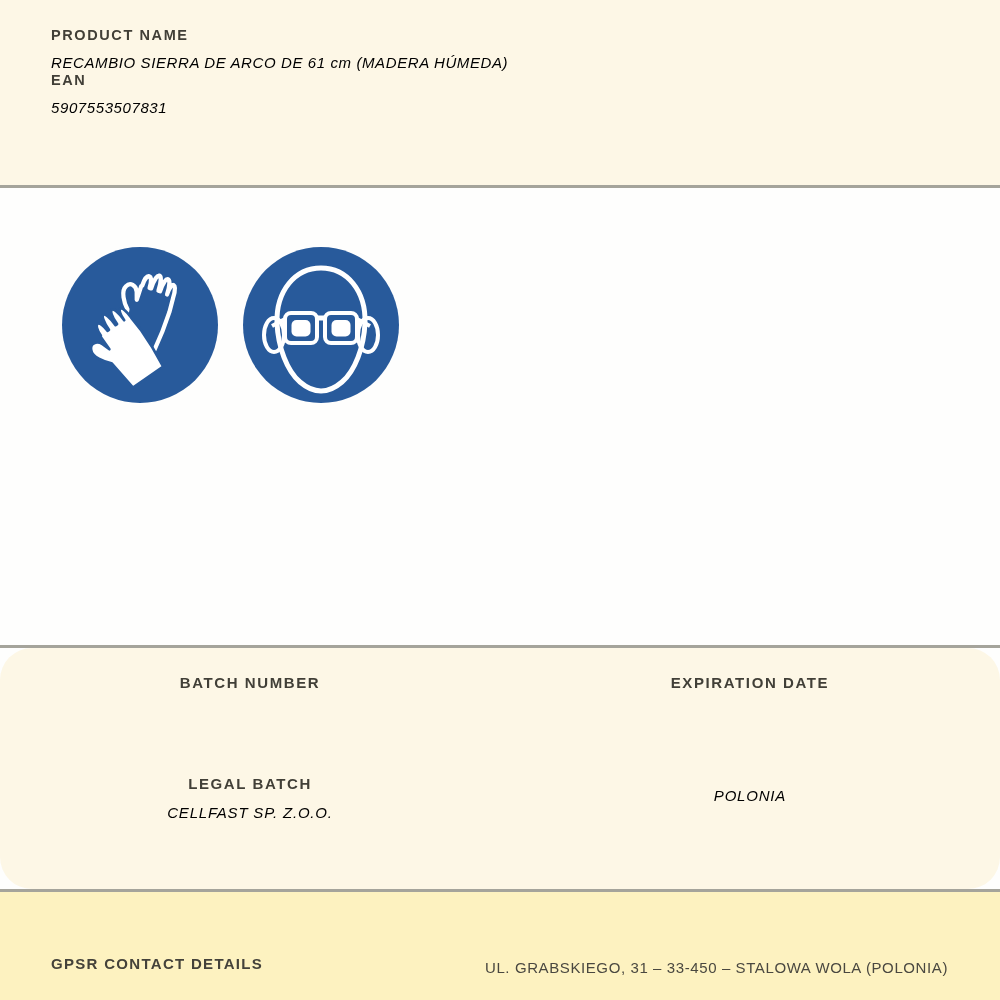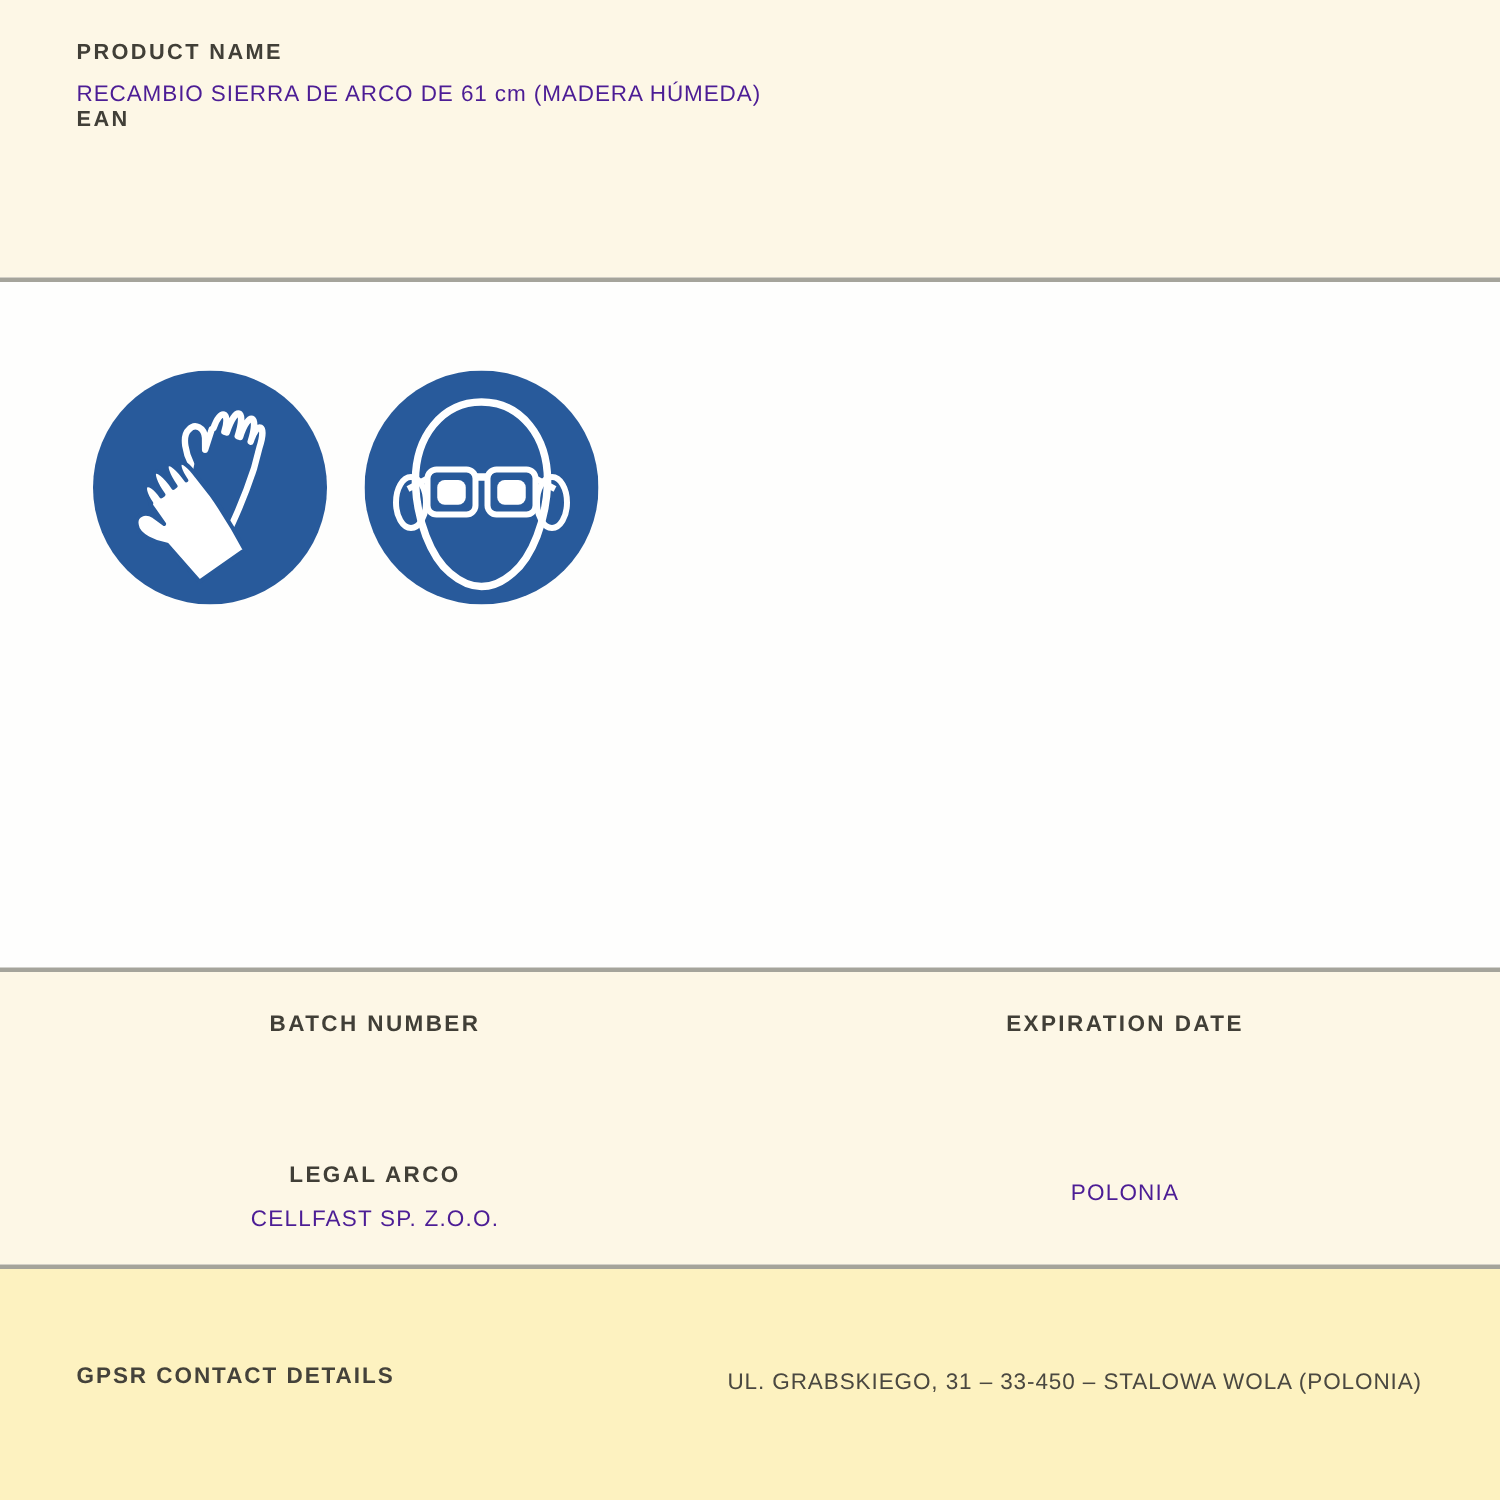"RECAMBIO SIERRA DE ARCO DE" .field-value { color: #4c1d95 -> #000000; font-style: none -> italic }
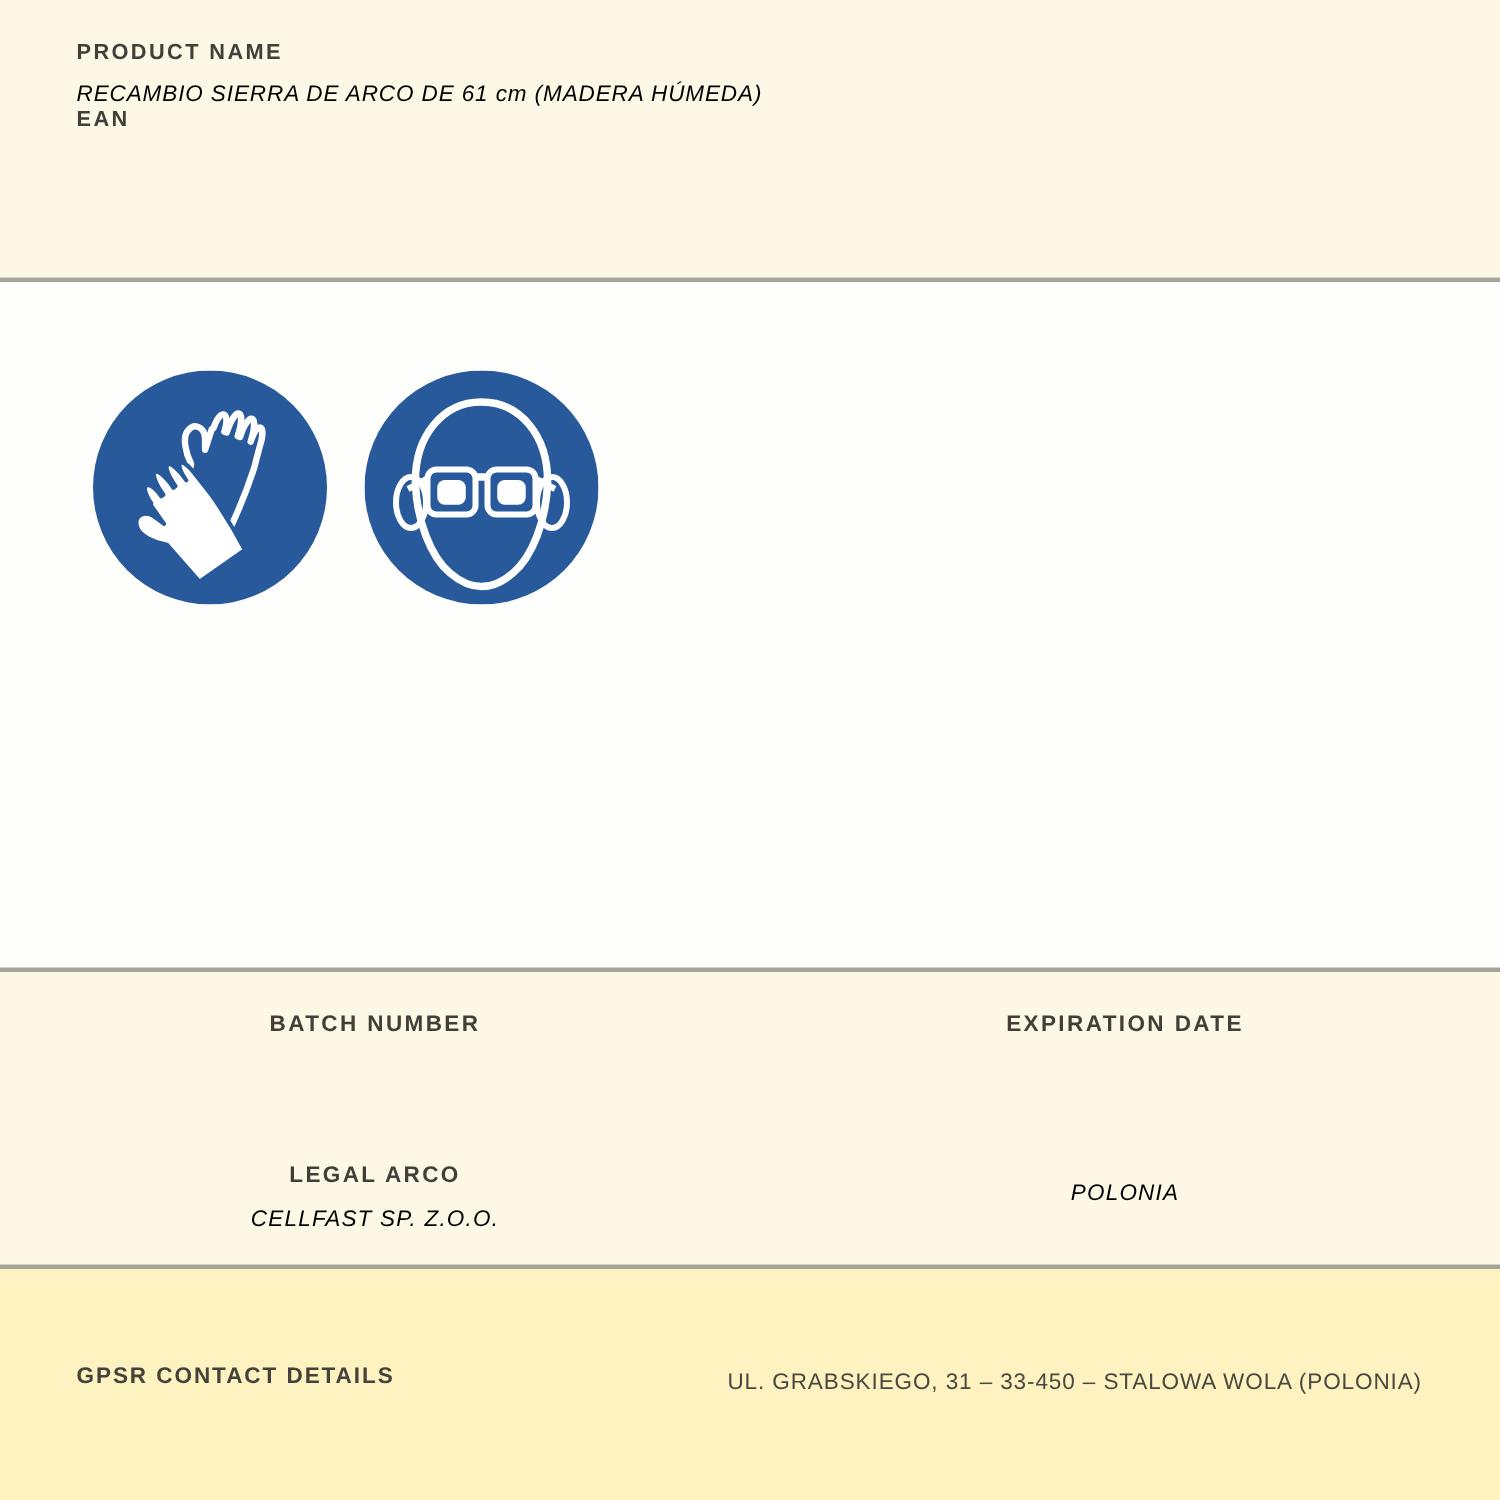"5907553507831" div.field-value { html: none -> <div>5907553507831</div> }
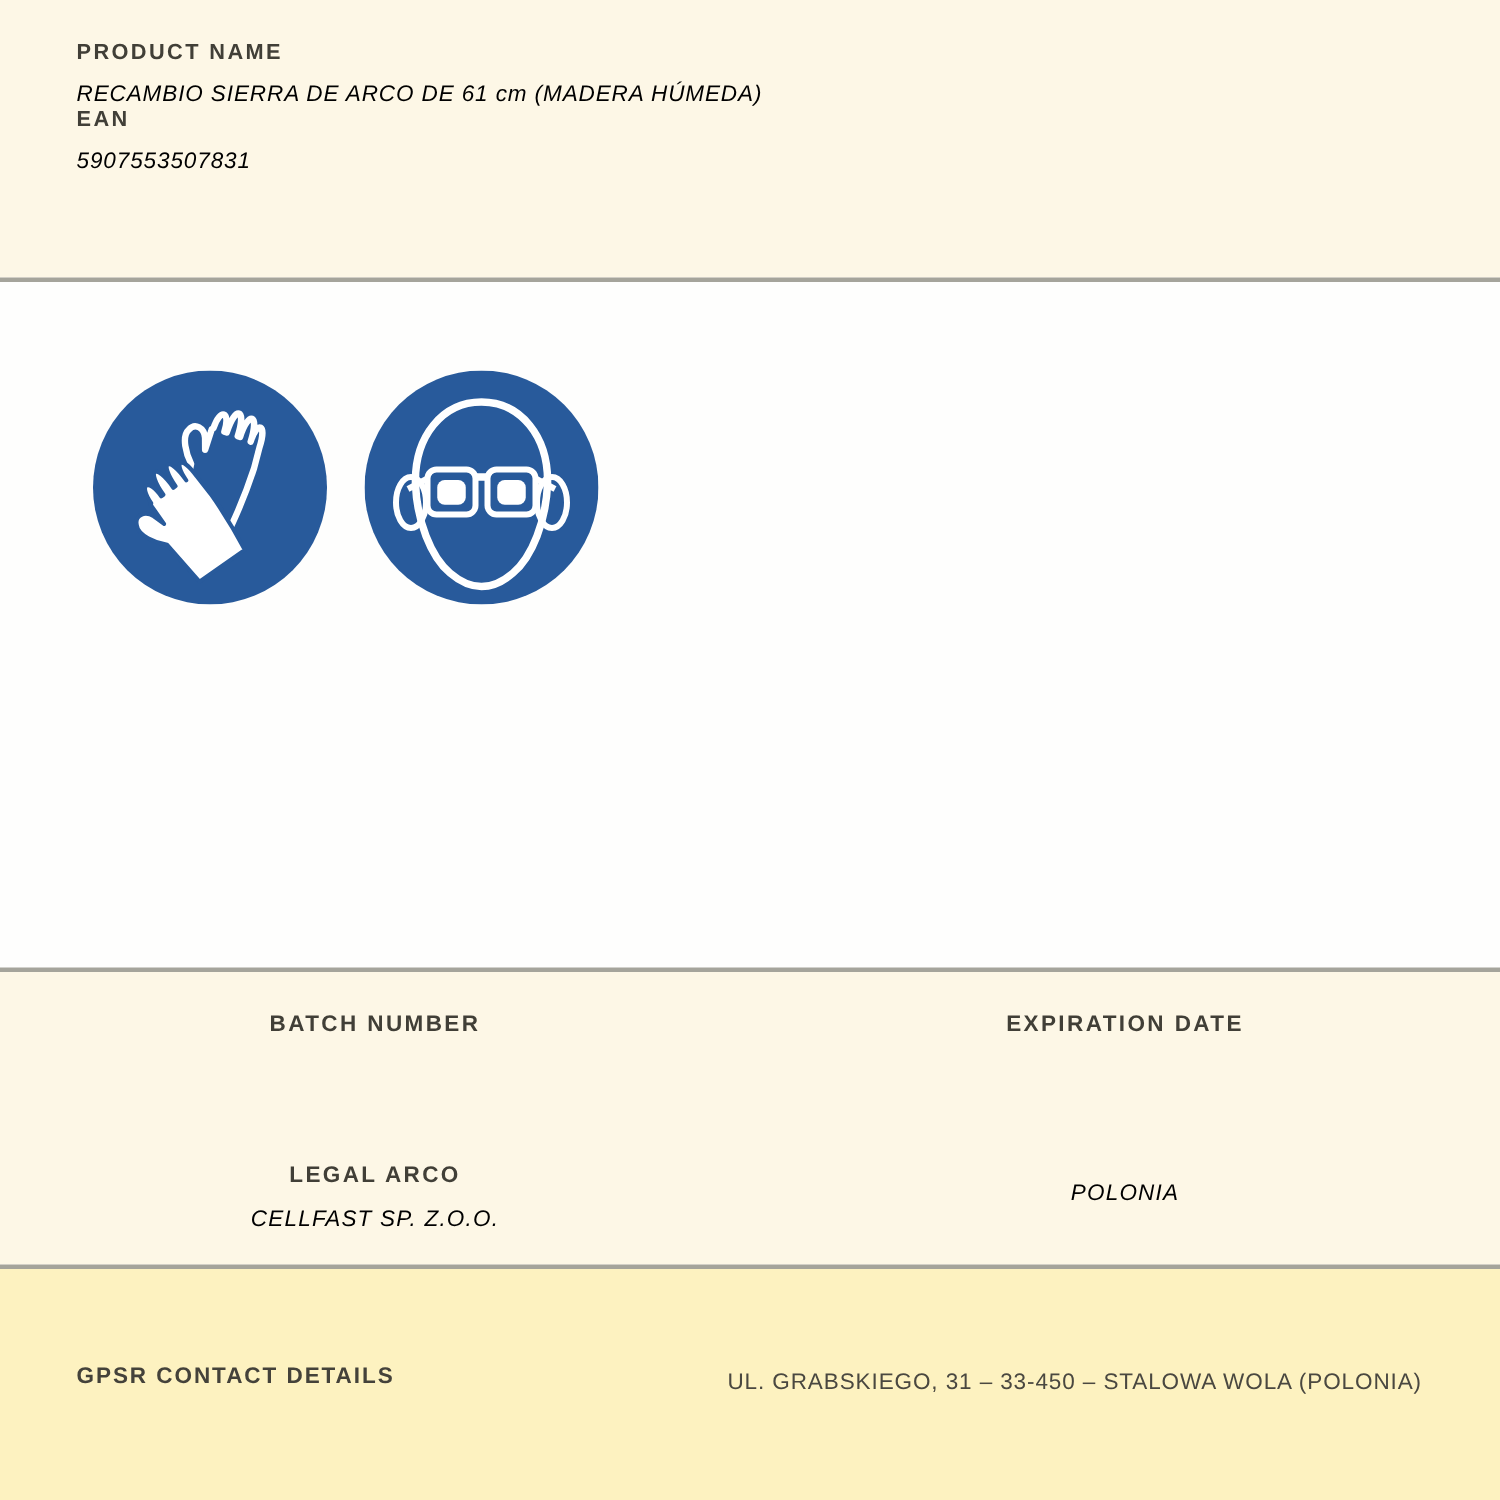"BATCH NUMBER" .sec-mid { border-radius: none -> 32px; height: 195px -> 241px }
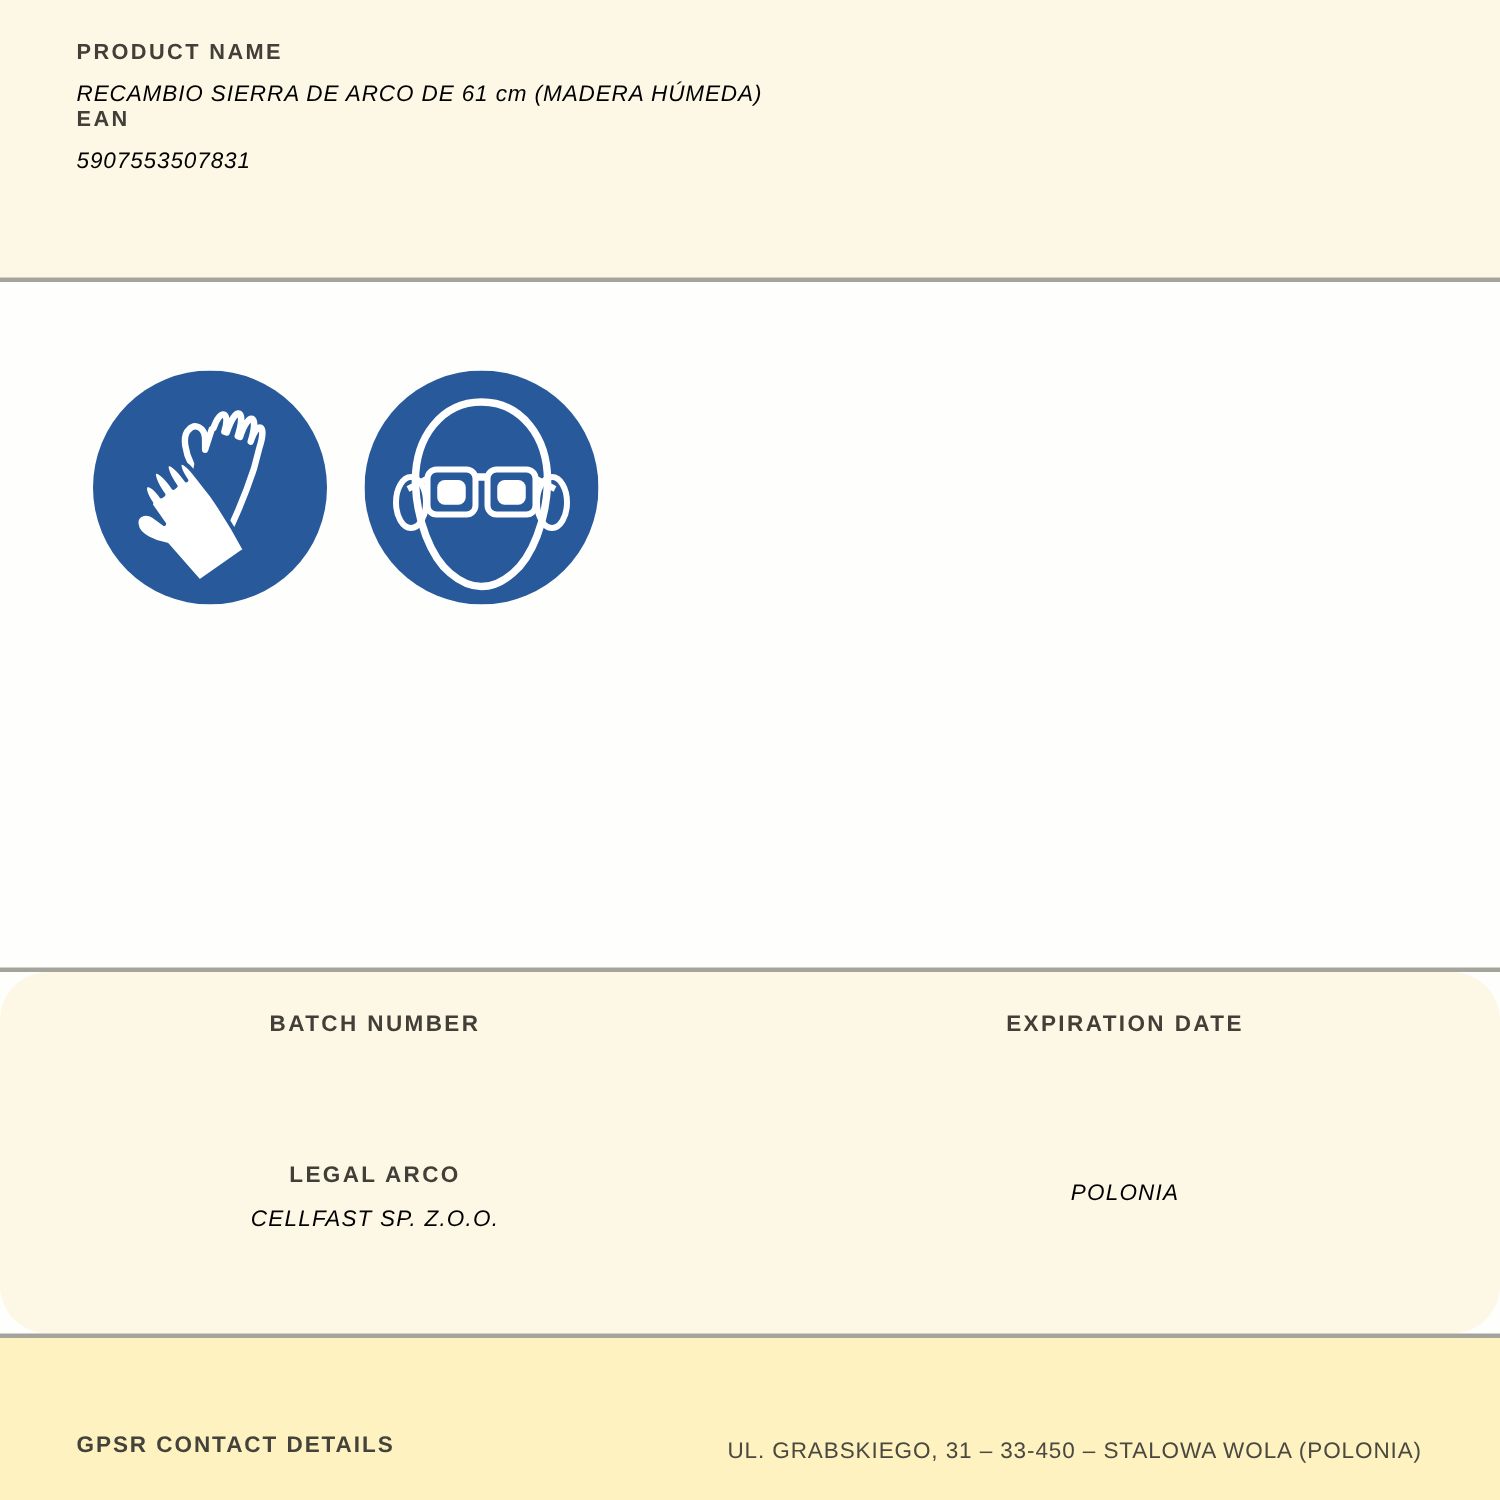"LEGAL ARCO" div.field-label { text: ARCO -> BATCH }
